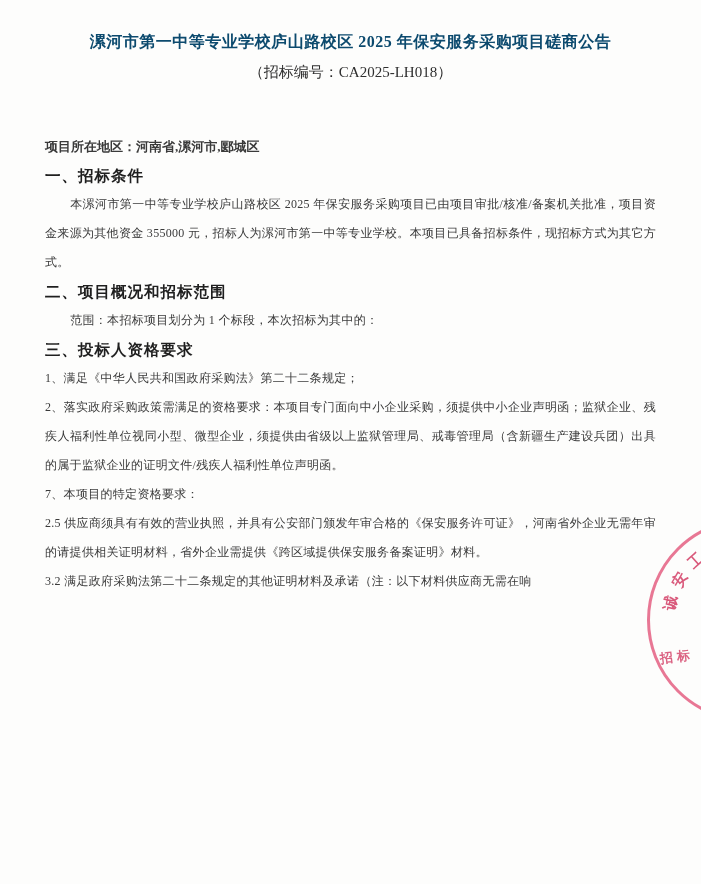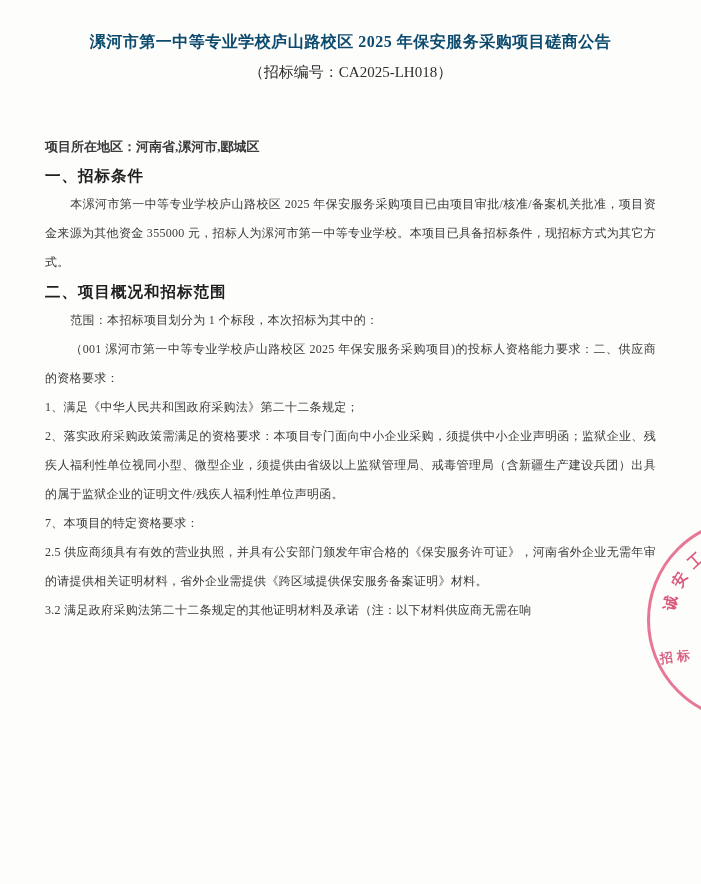"三、投标人资格要求" h2.sec-heading { html: none -> <h2>三、投标人资格要求</h2> }
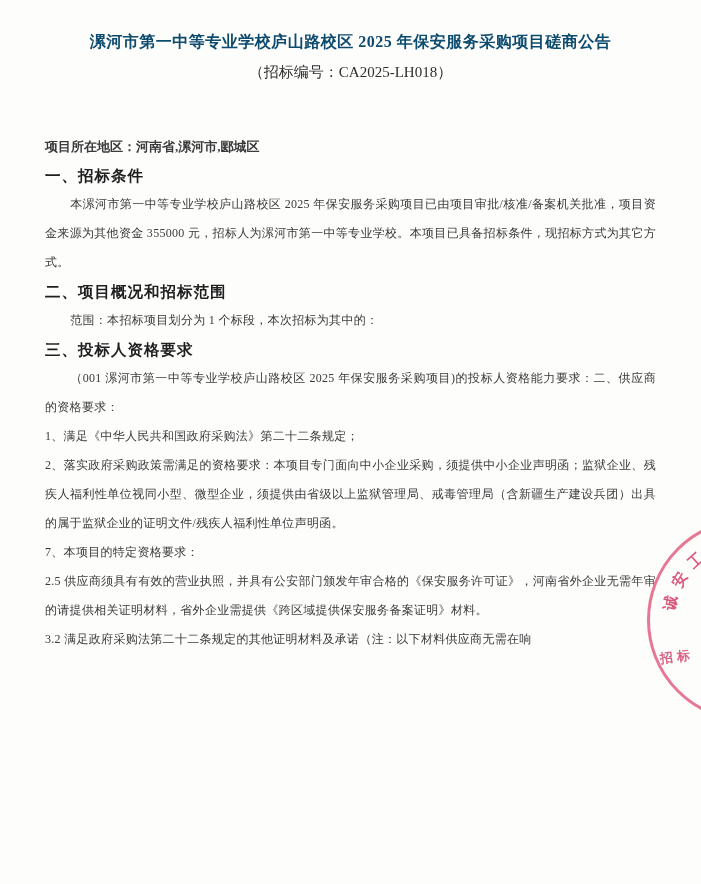"（001 漯河市第一中等专业学校庐山路校区 2025" p.para { html: <p>（001 漯河市第一中等专业学校庐山路校区 2025 年保安服务采购项目)的投标人资格能力要求：二、供应商的资格要求：</p> -> none }
